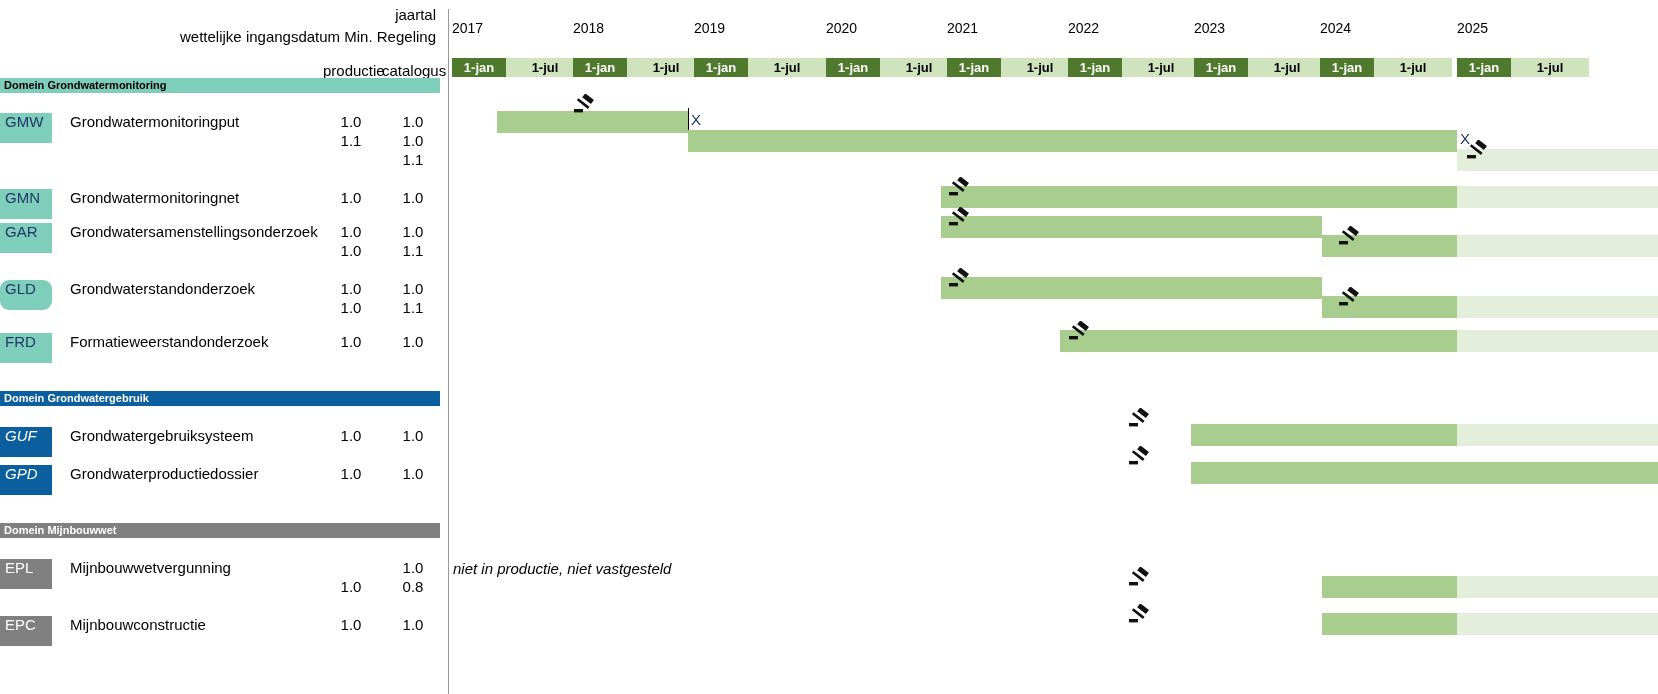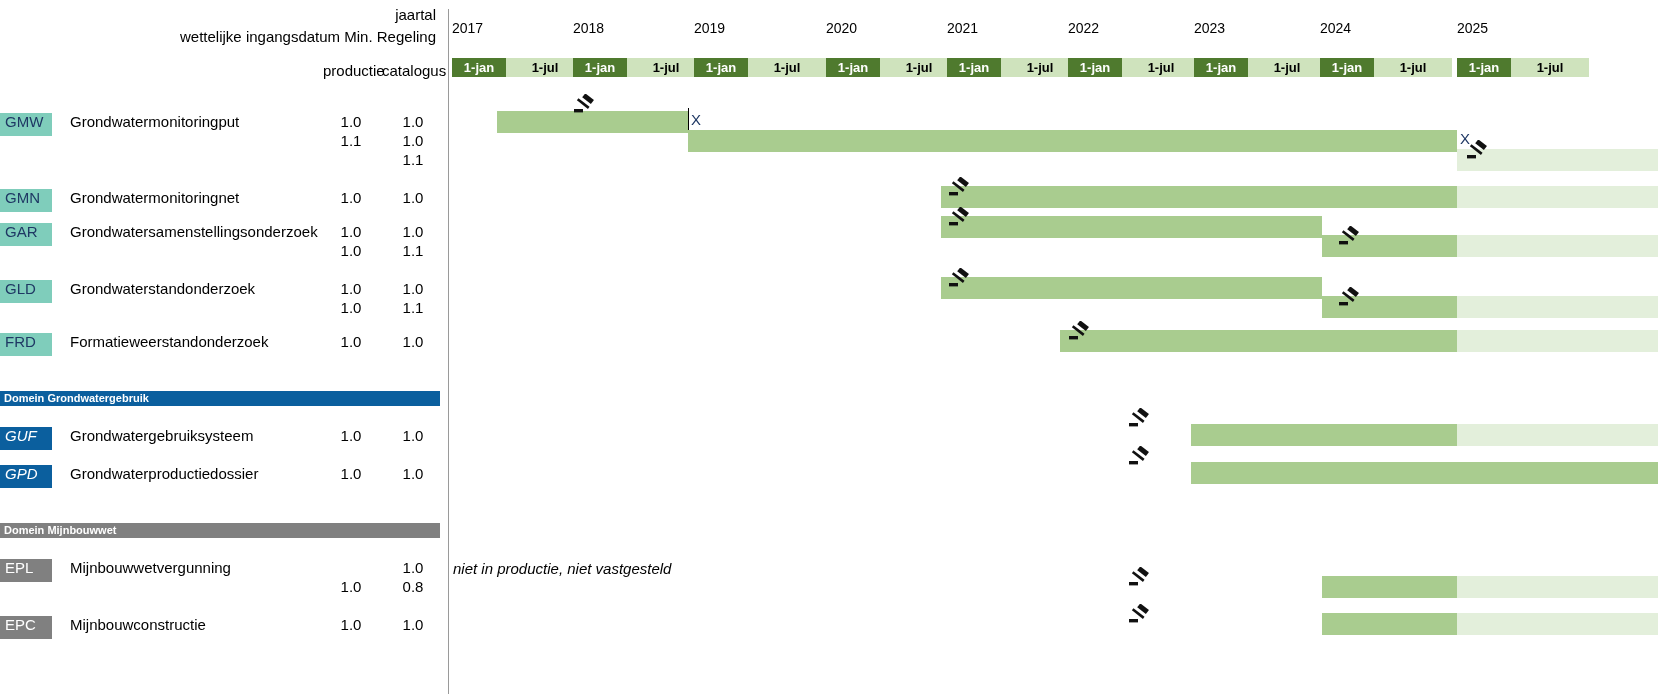"Domein Grondwatermonitoring" div.domain-band { html: none -> <div>Domein Grondwatermonitoring</div> }
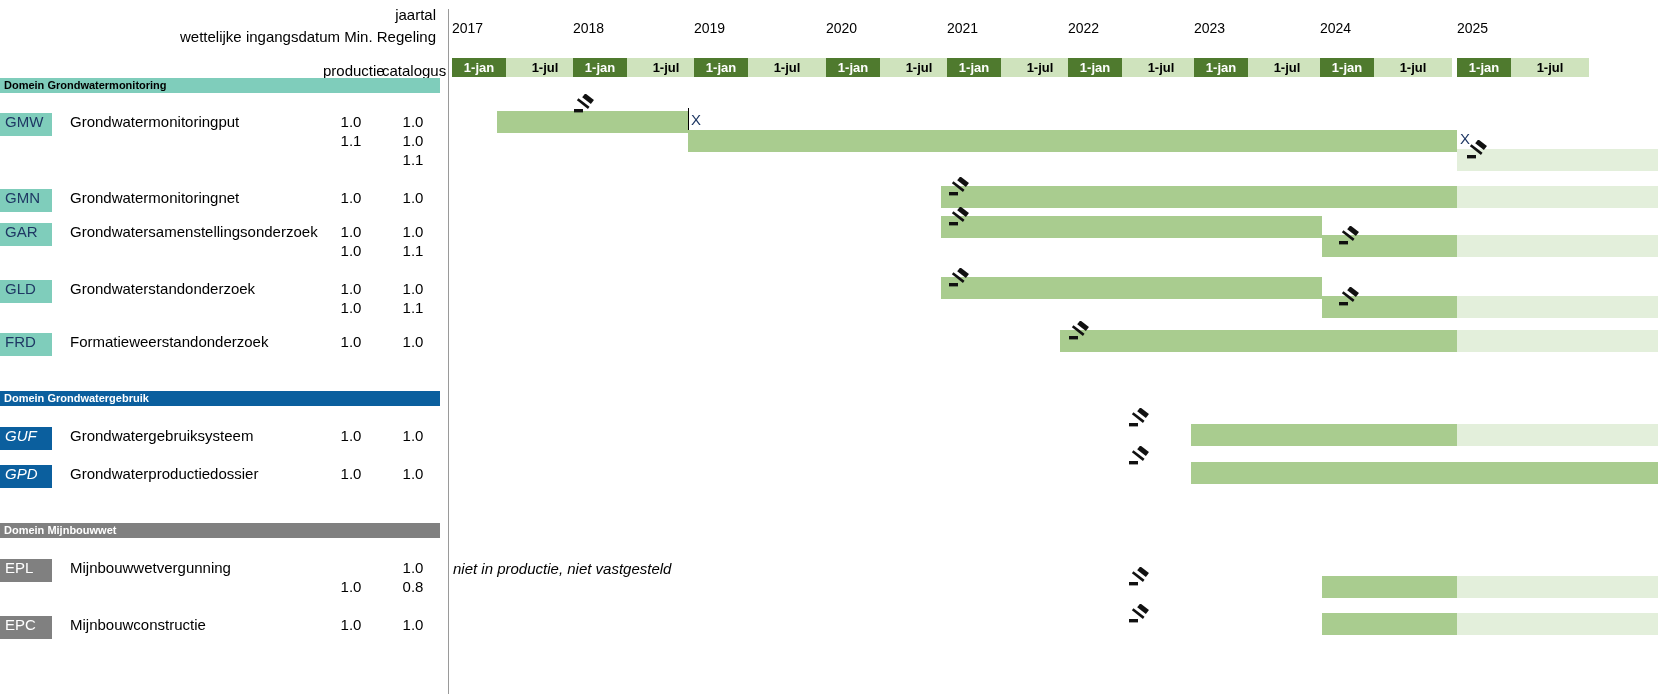"GMW" .code { height: 23px -> 30px }
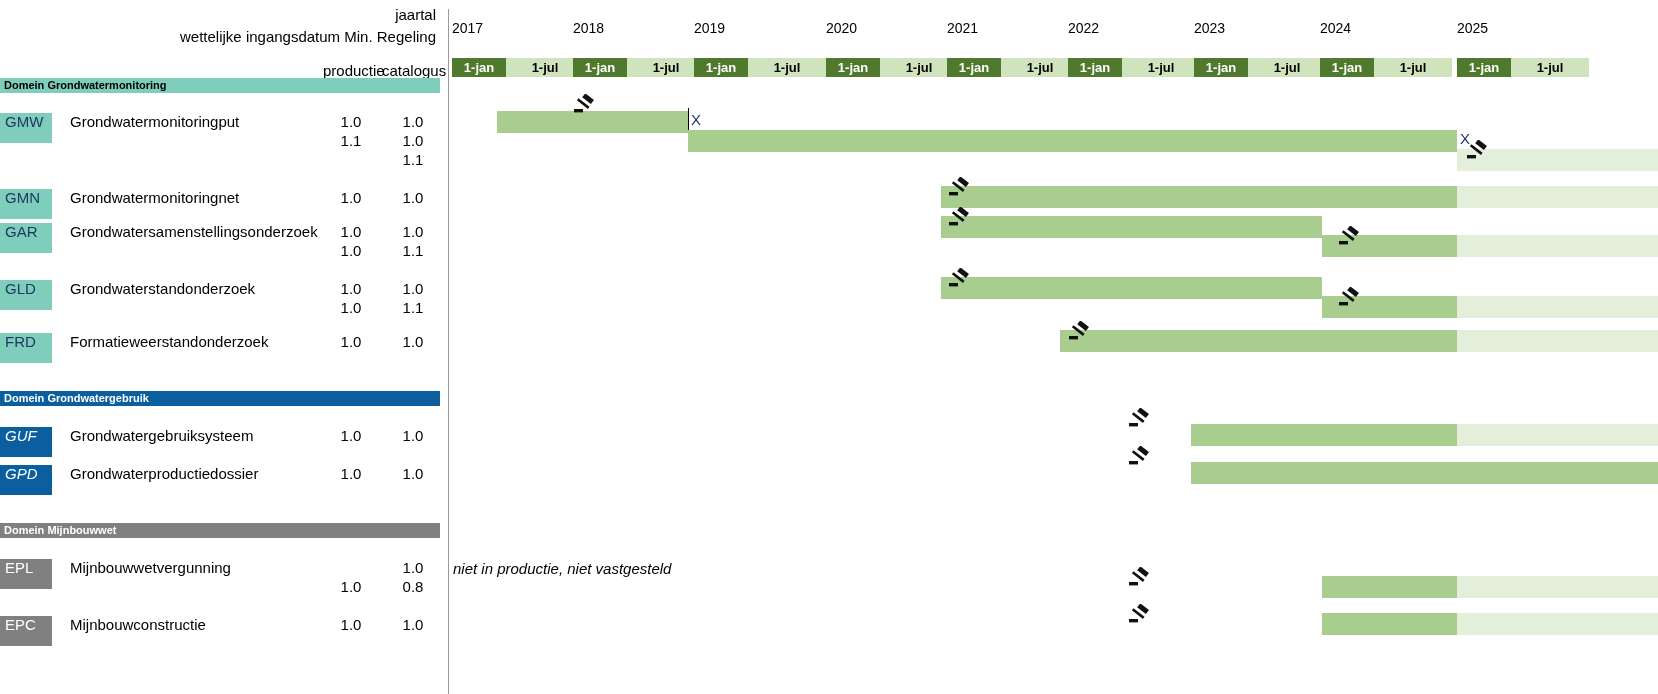"GLD" div.code { border-radius: none -> 9px }
